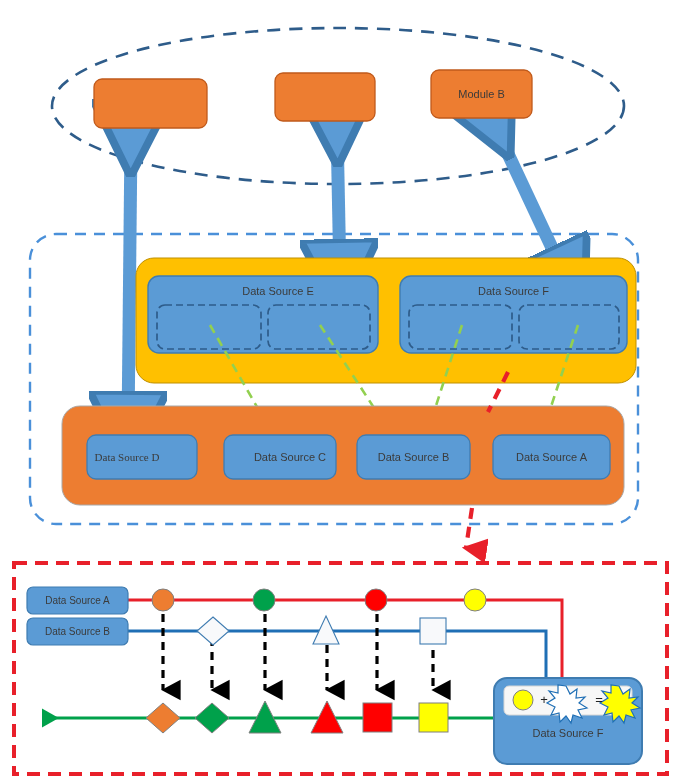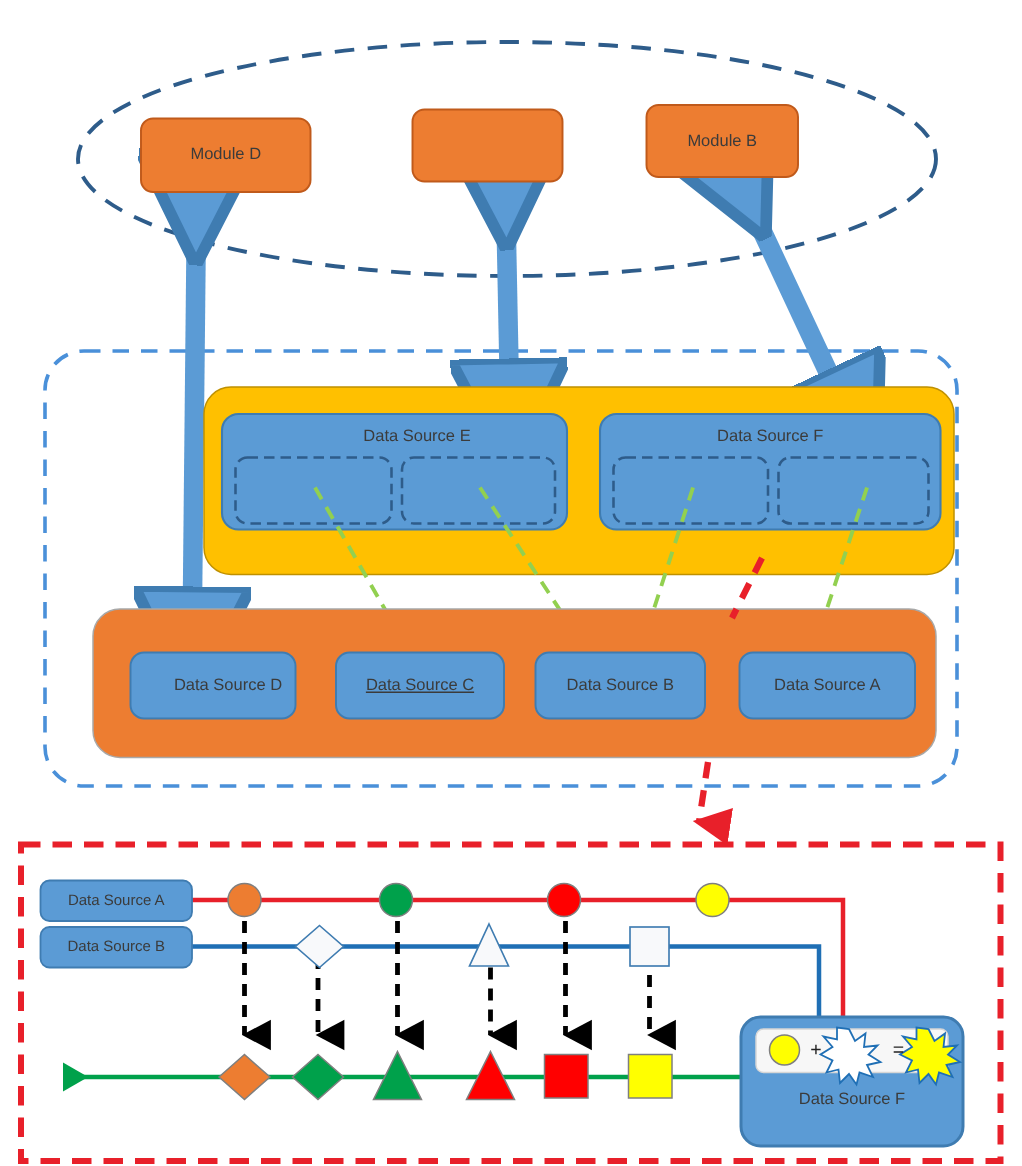"Module D" div.lbl { html: <div>Module D</div> -> none }
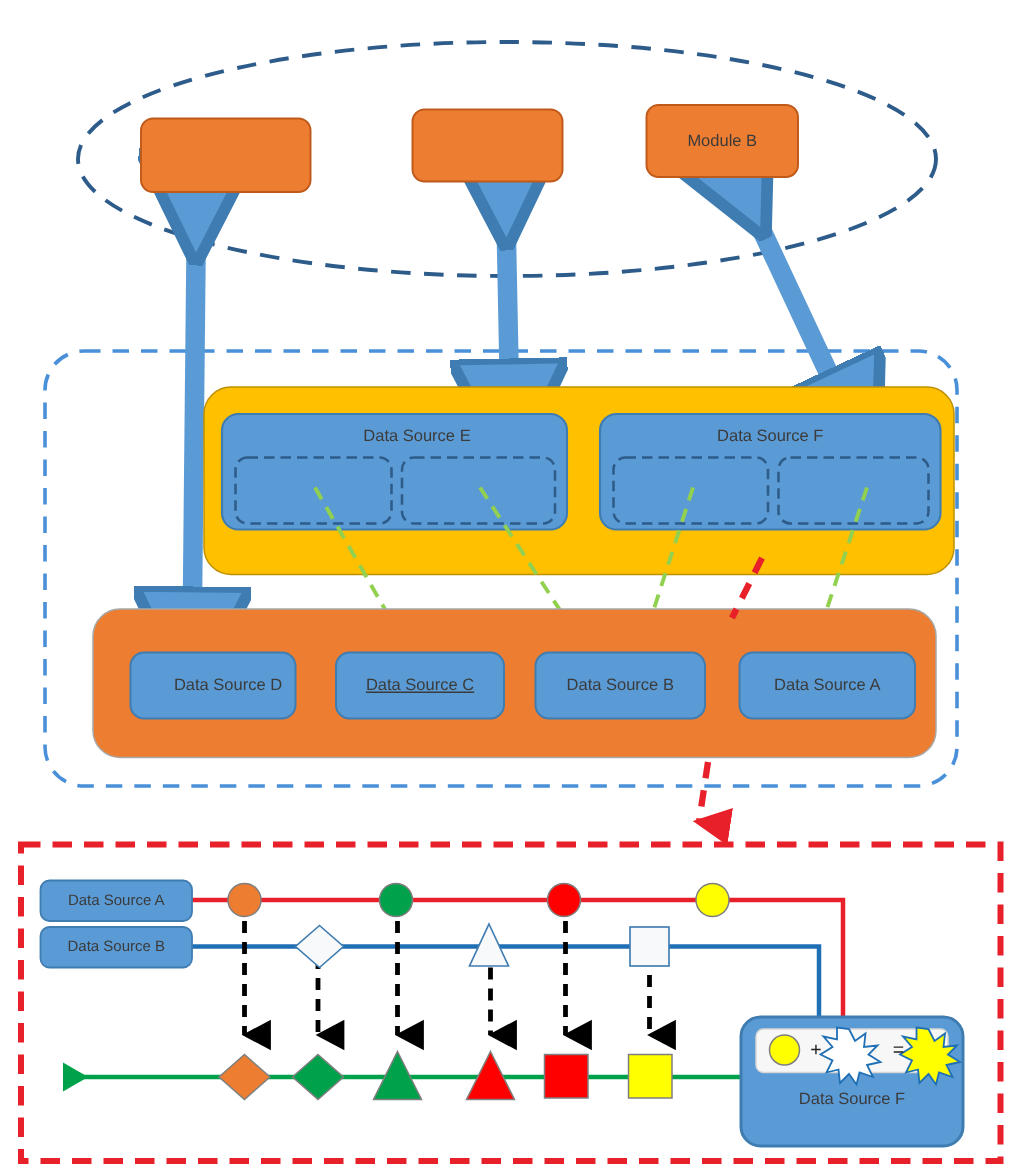"Data Source D" div.lbl { font-family: none -> Liberation Serif, serif; left: 104px -> 79px }
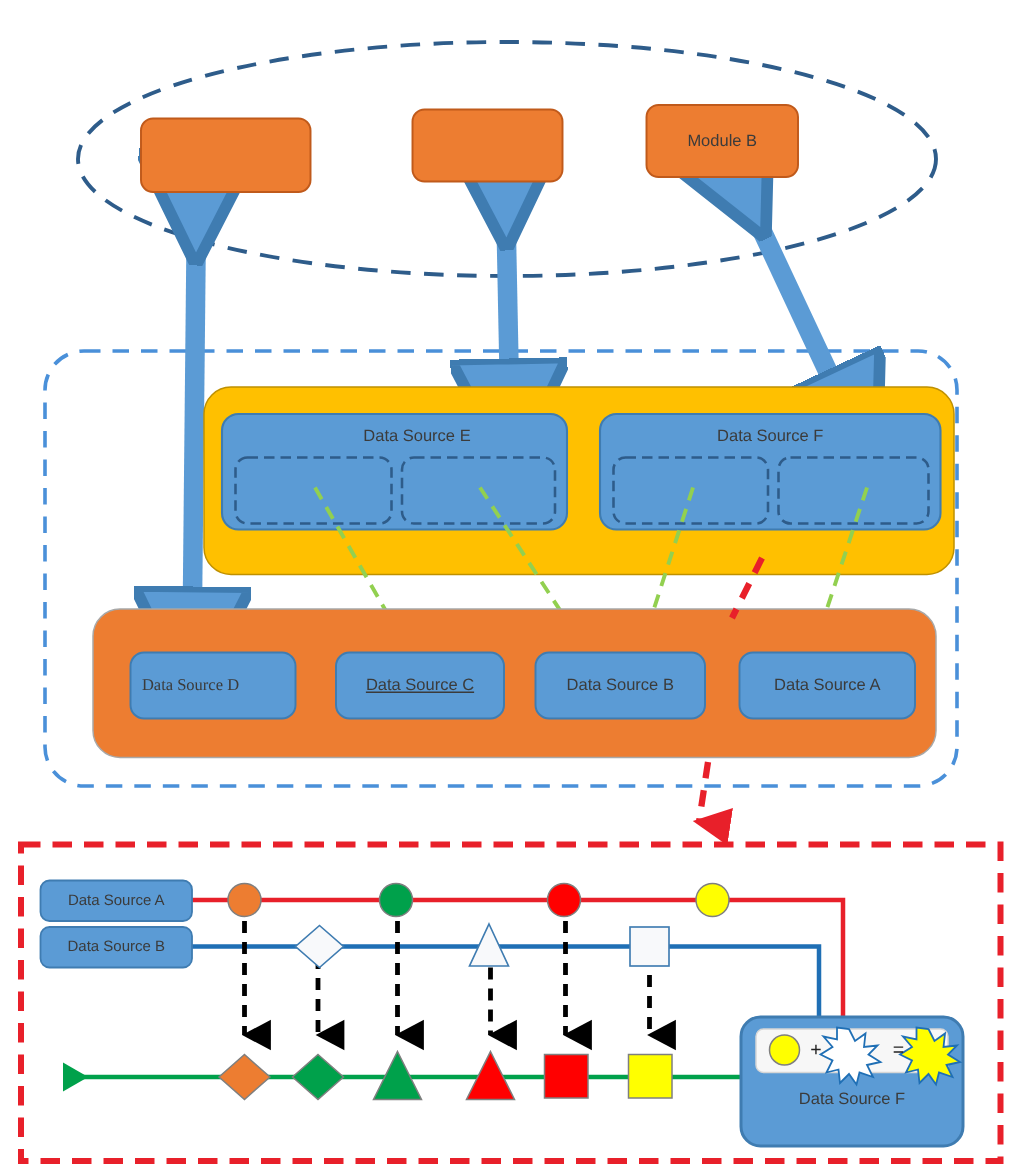"Data Source C" div.lbl { text-decoration: underline -> none; width: 112px -> 132px }
